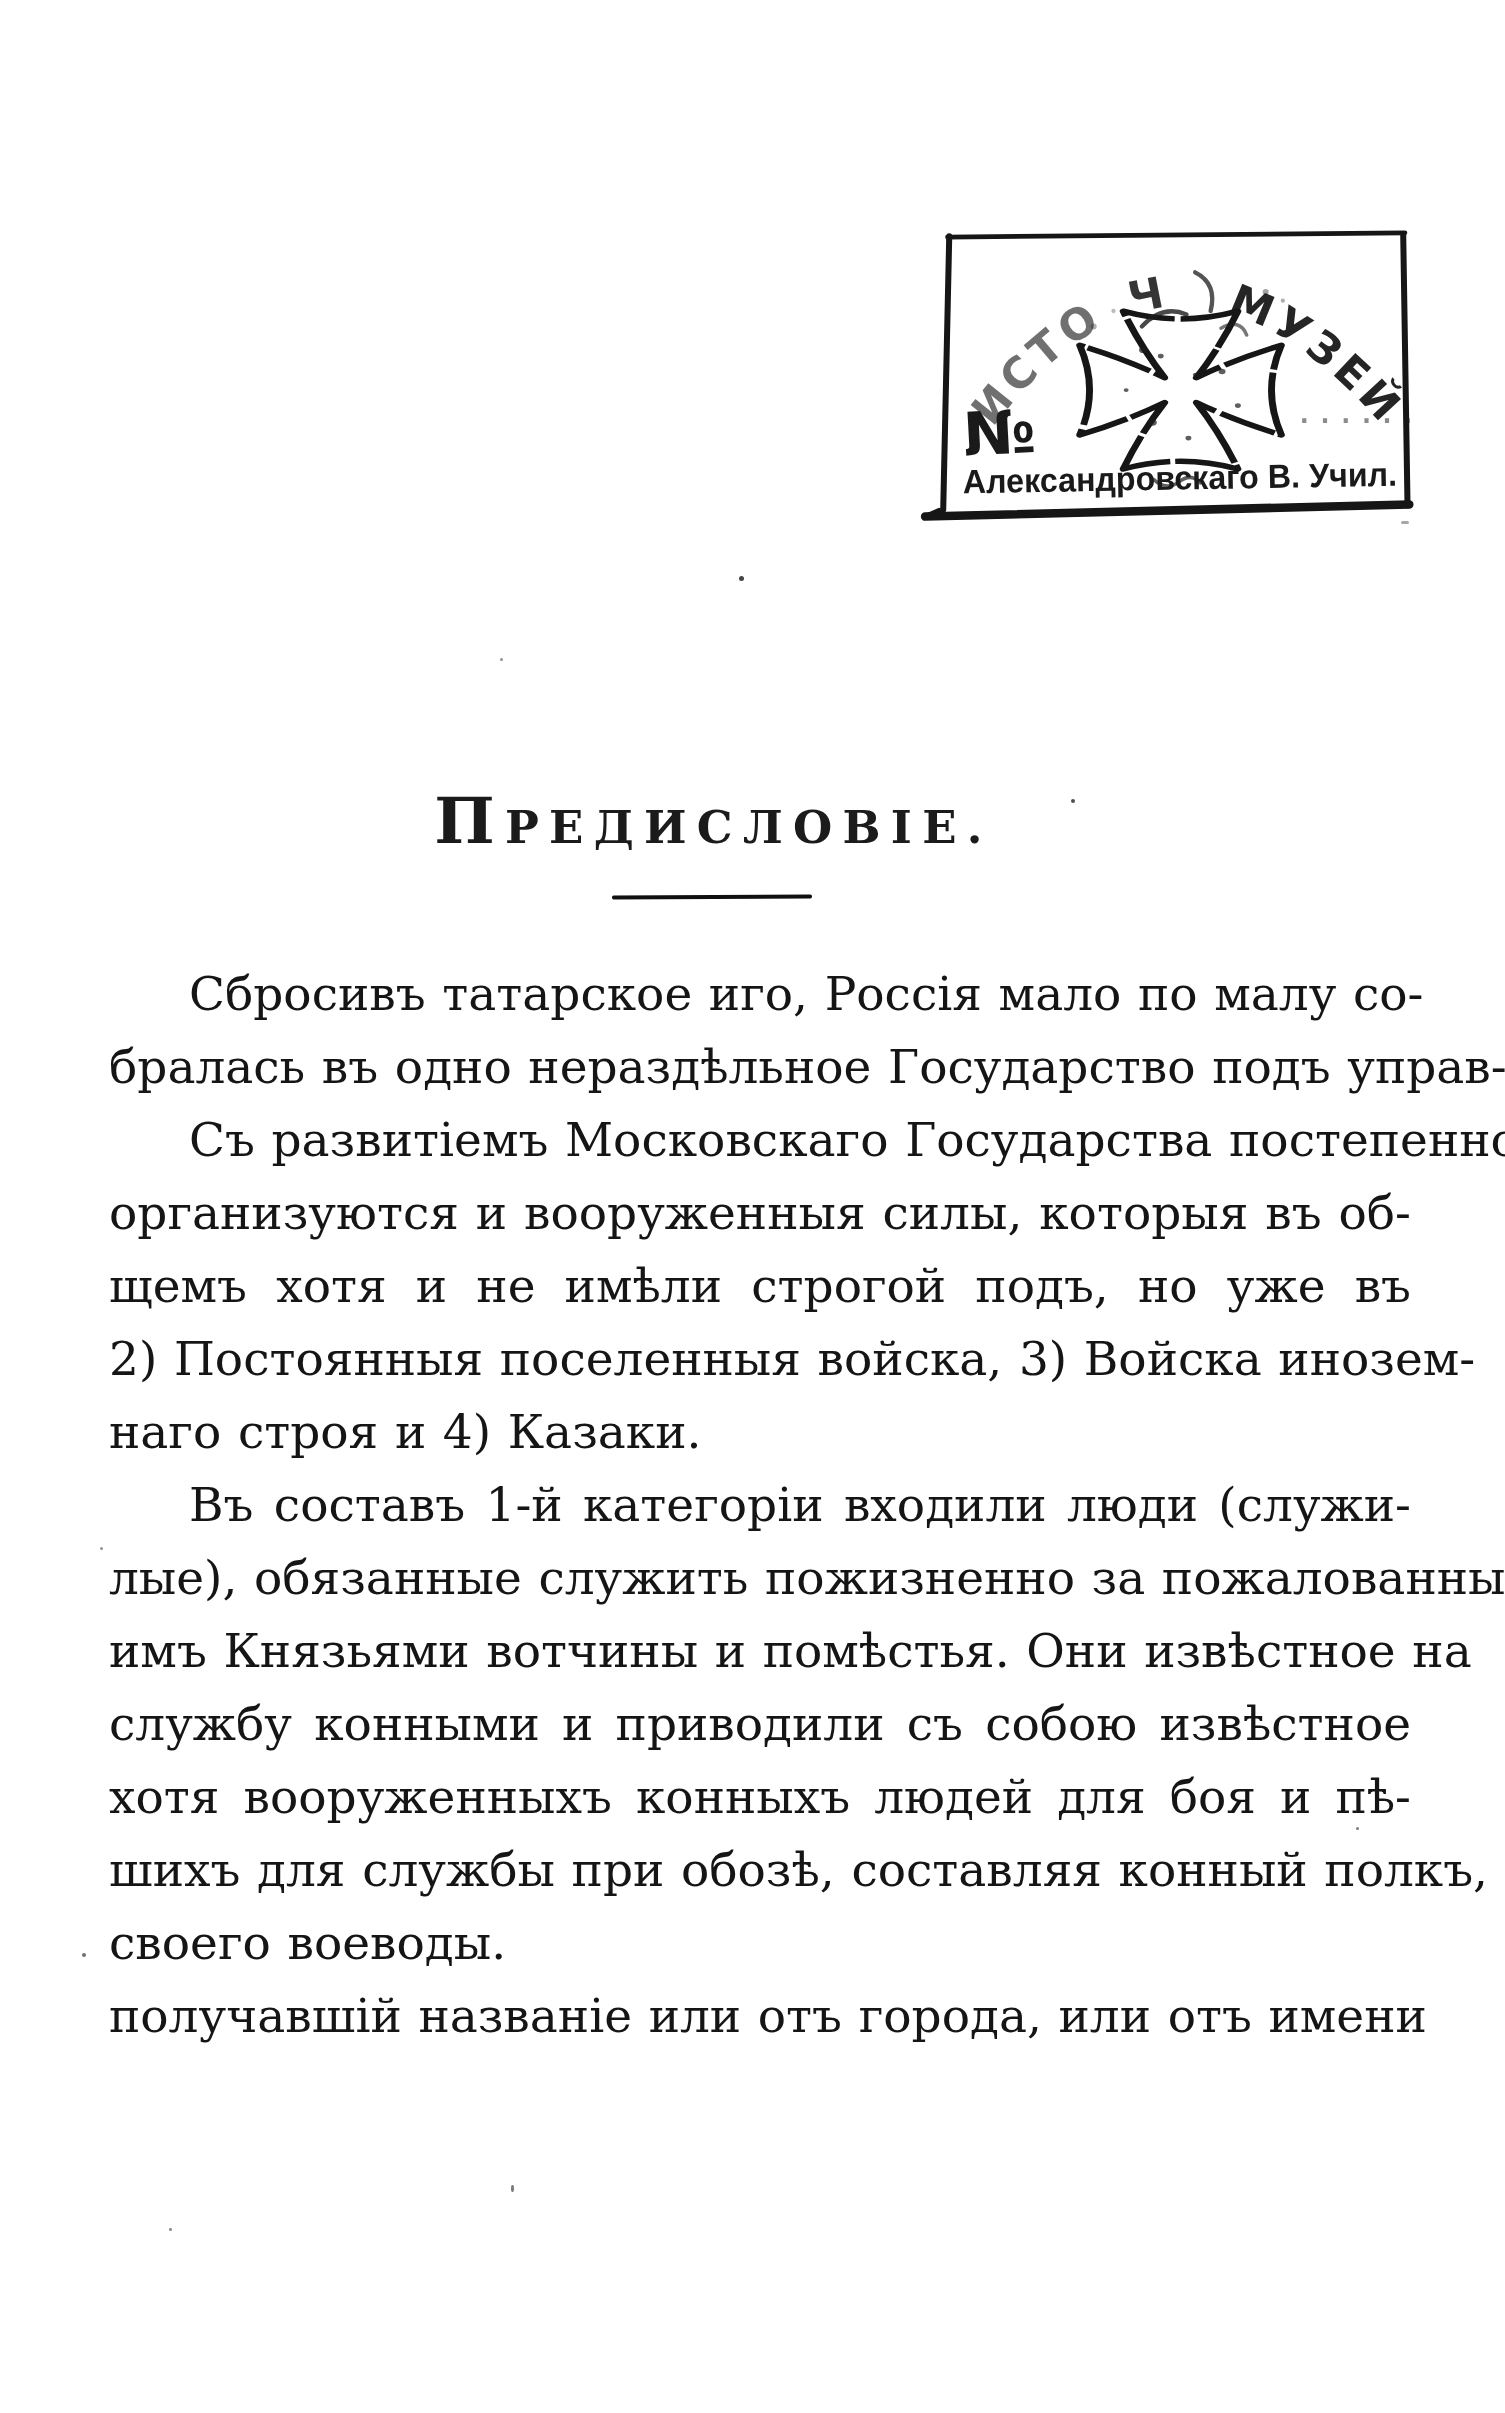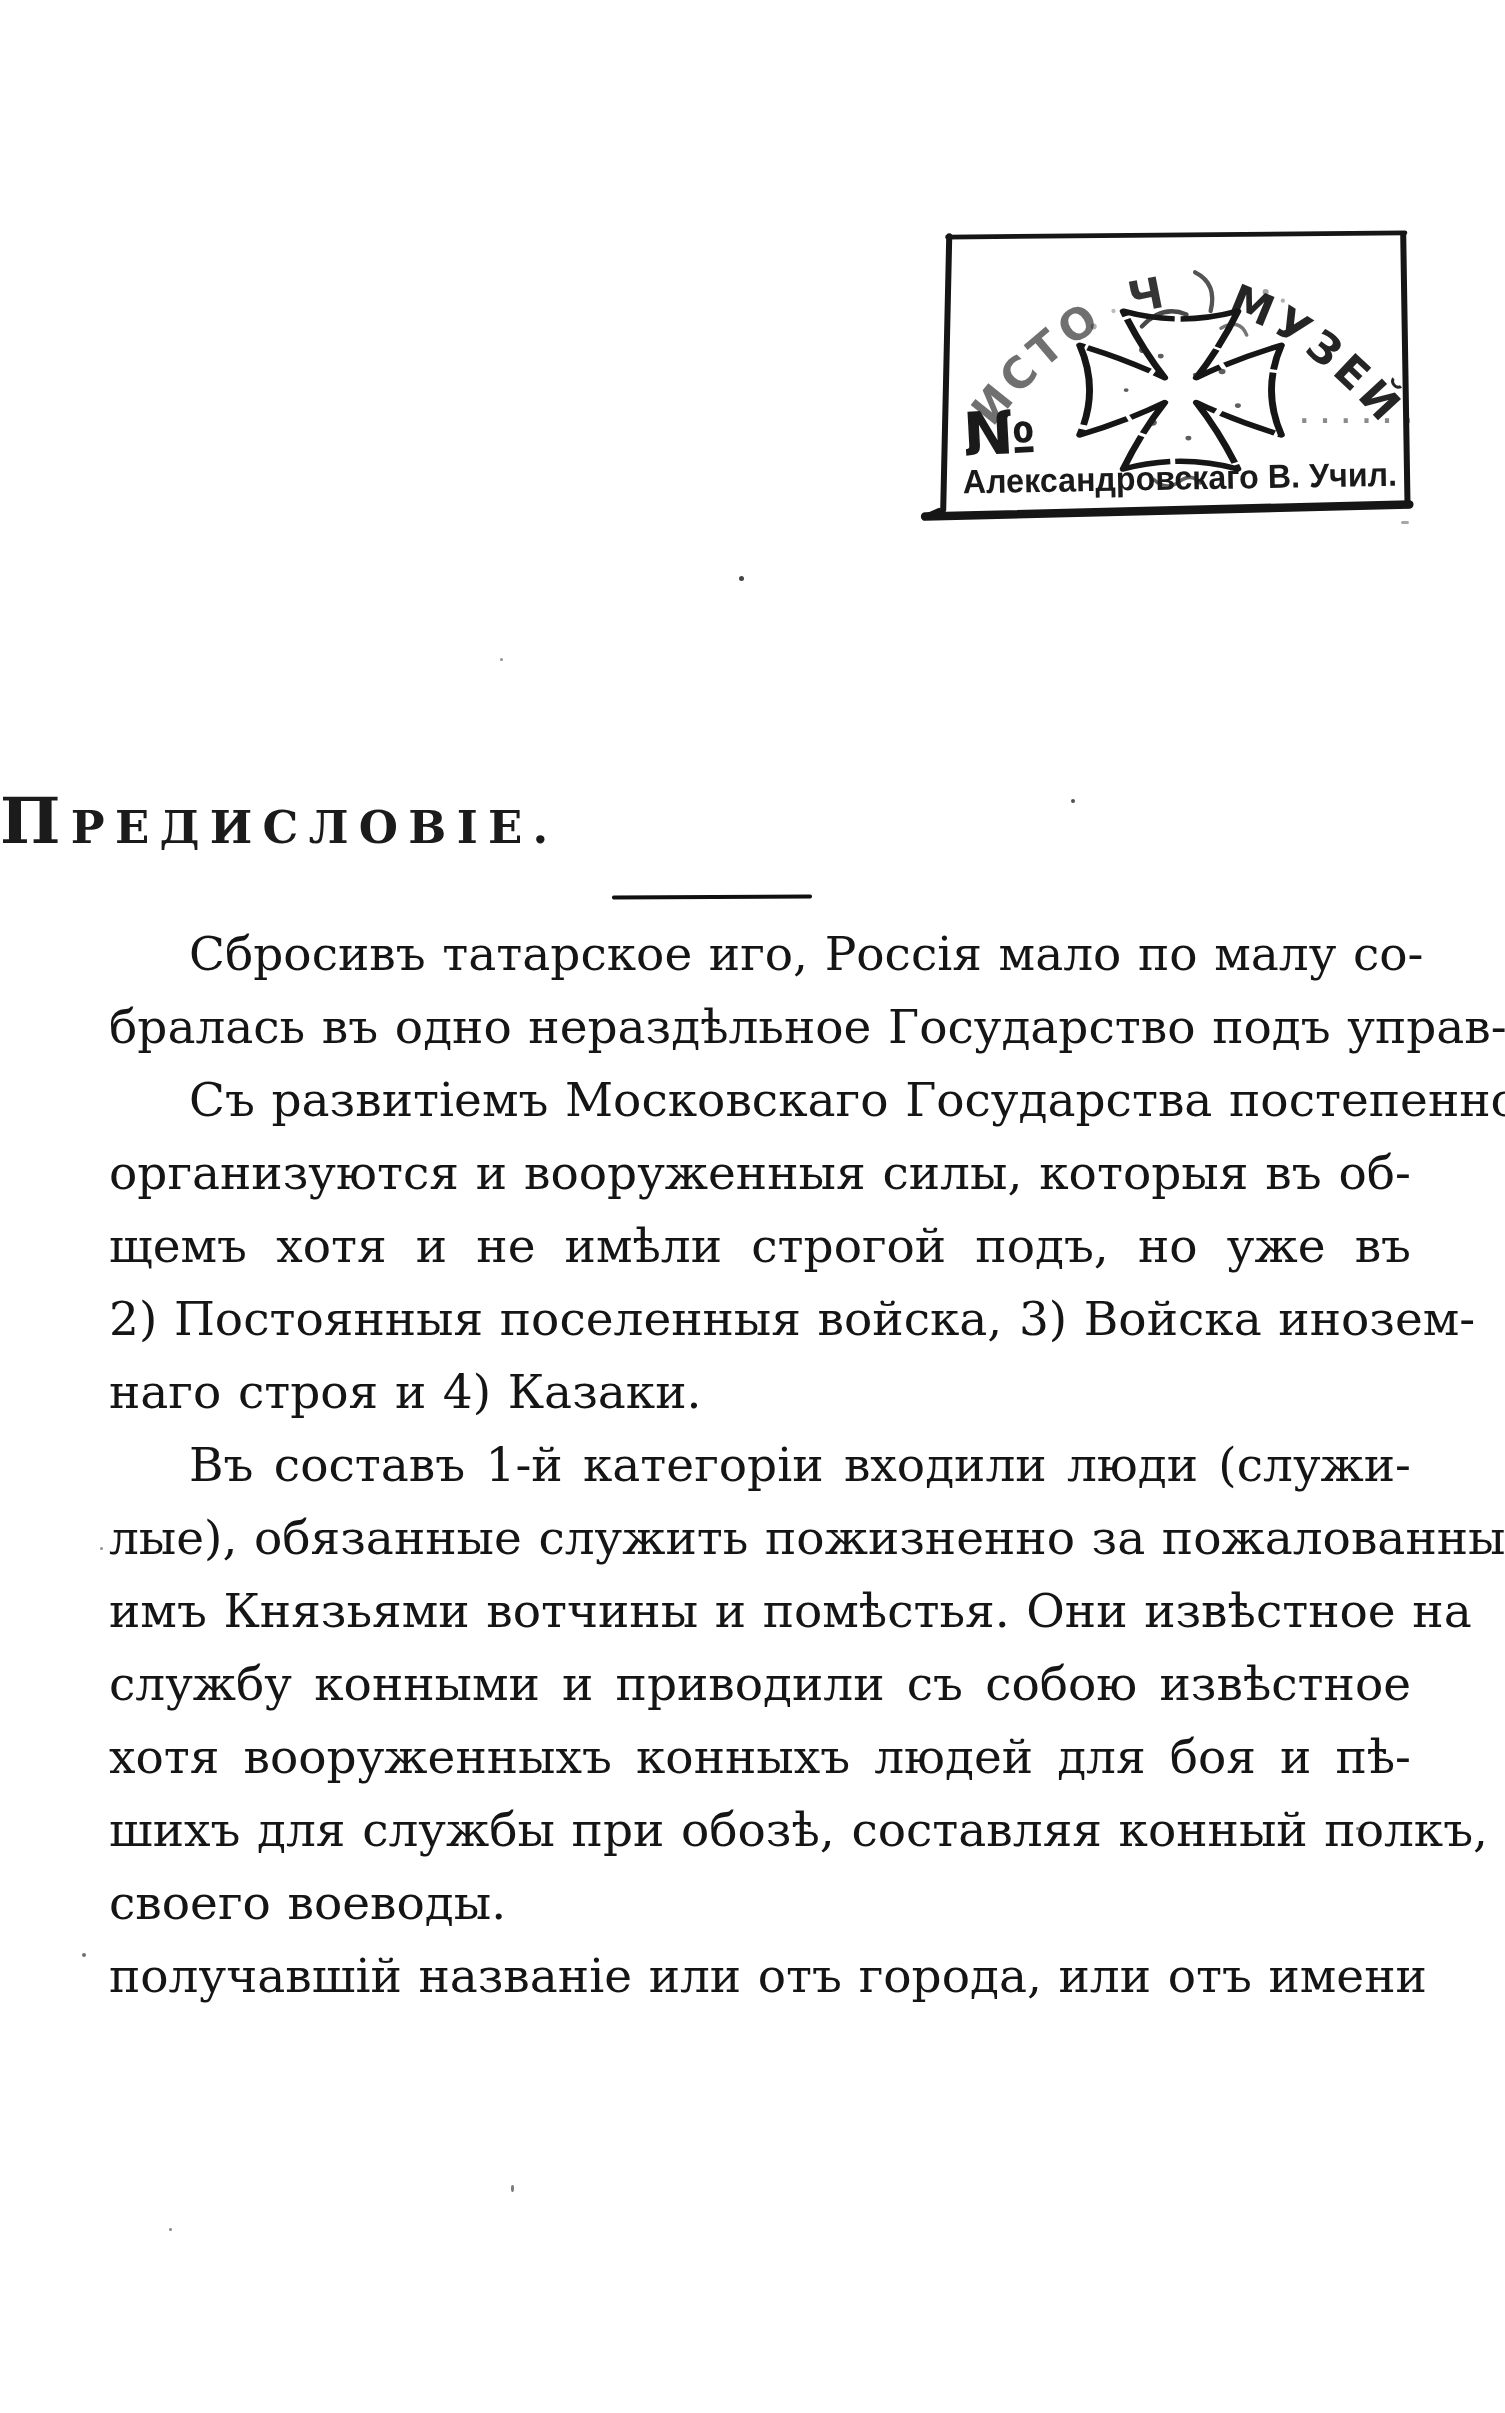"ПРЕДИСЛОВІЕ." .title { text-align: none -> center }
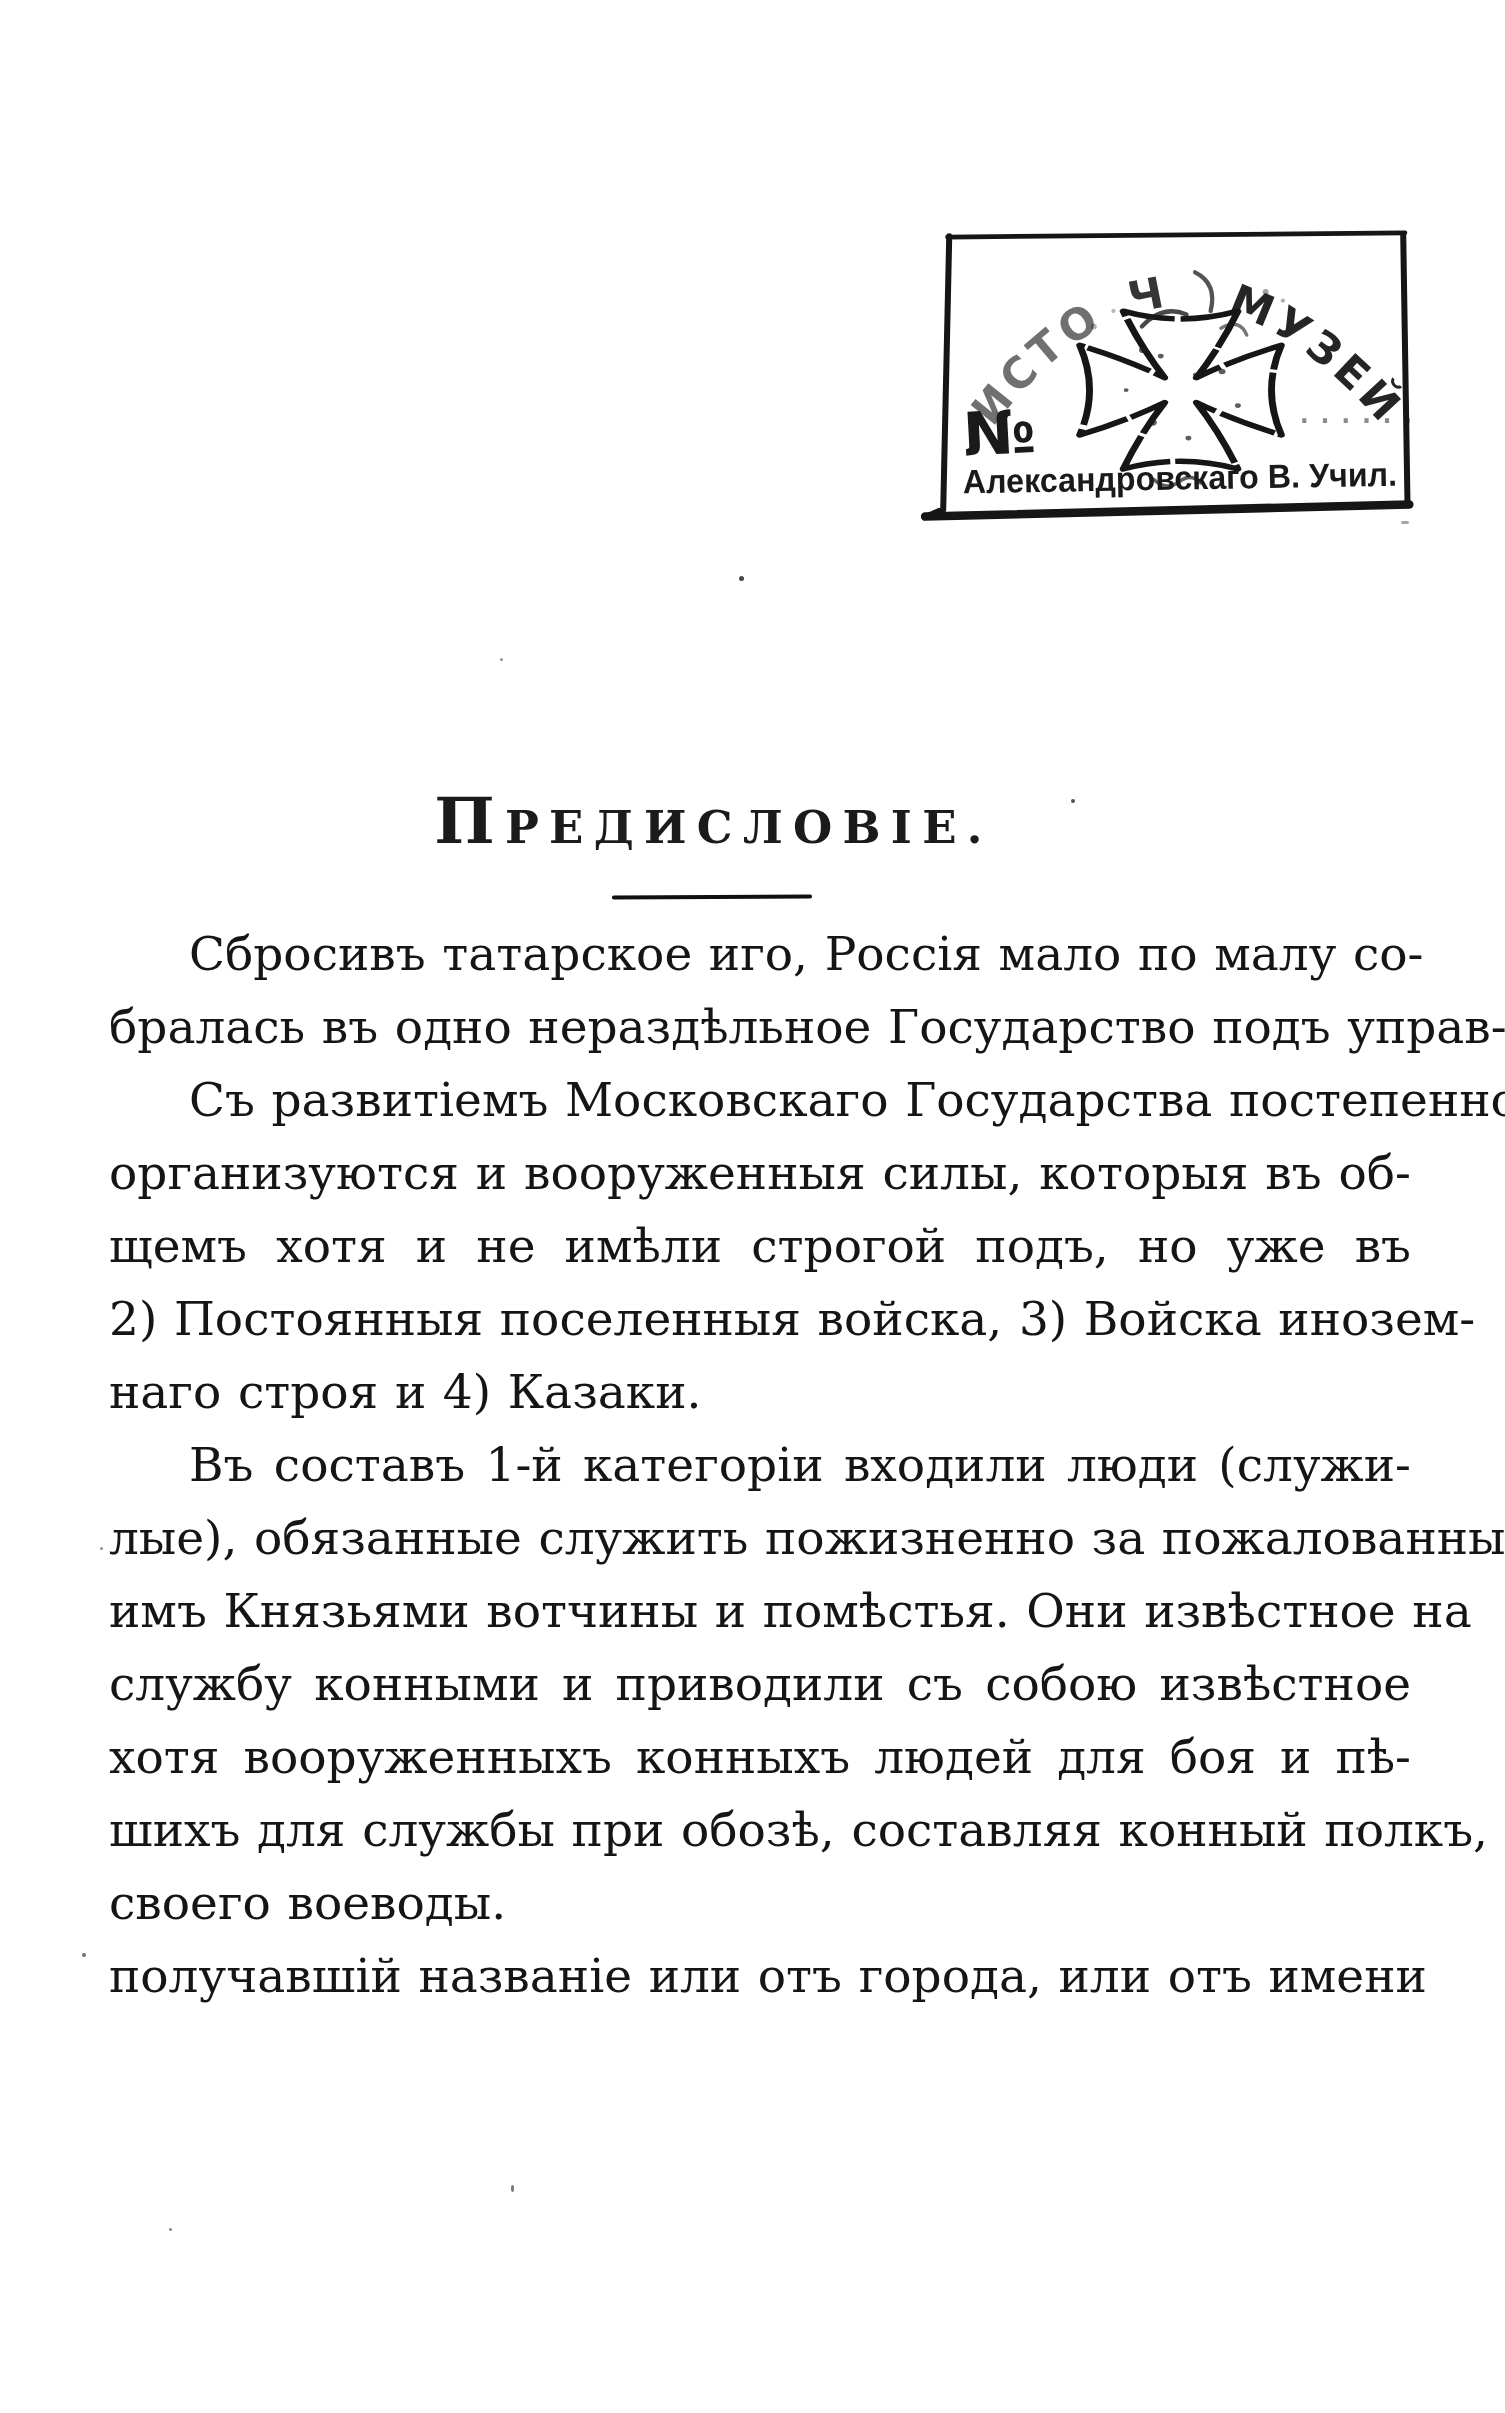"Сбросивъ татарское иго, Россія мало" .body-text { top: 917px -> 957px }
